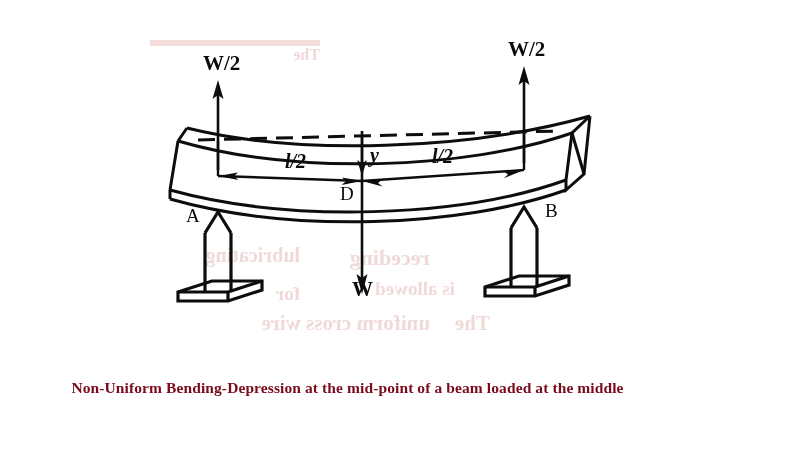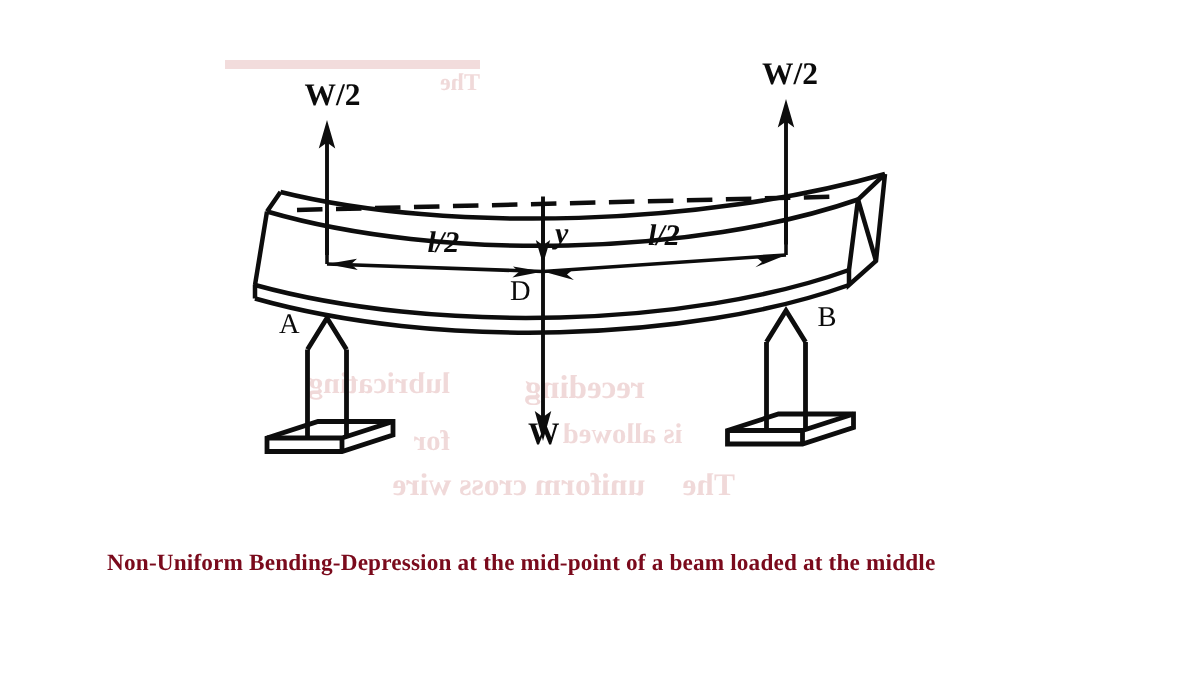"Non-Uniform Bending-Depression at the" .caption { top: 367px -> 379px }
